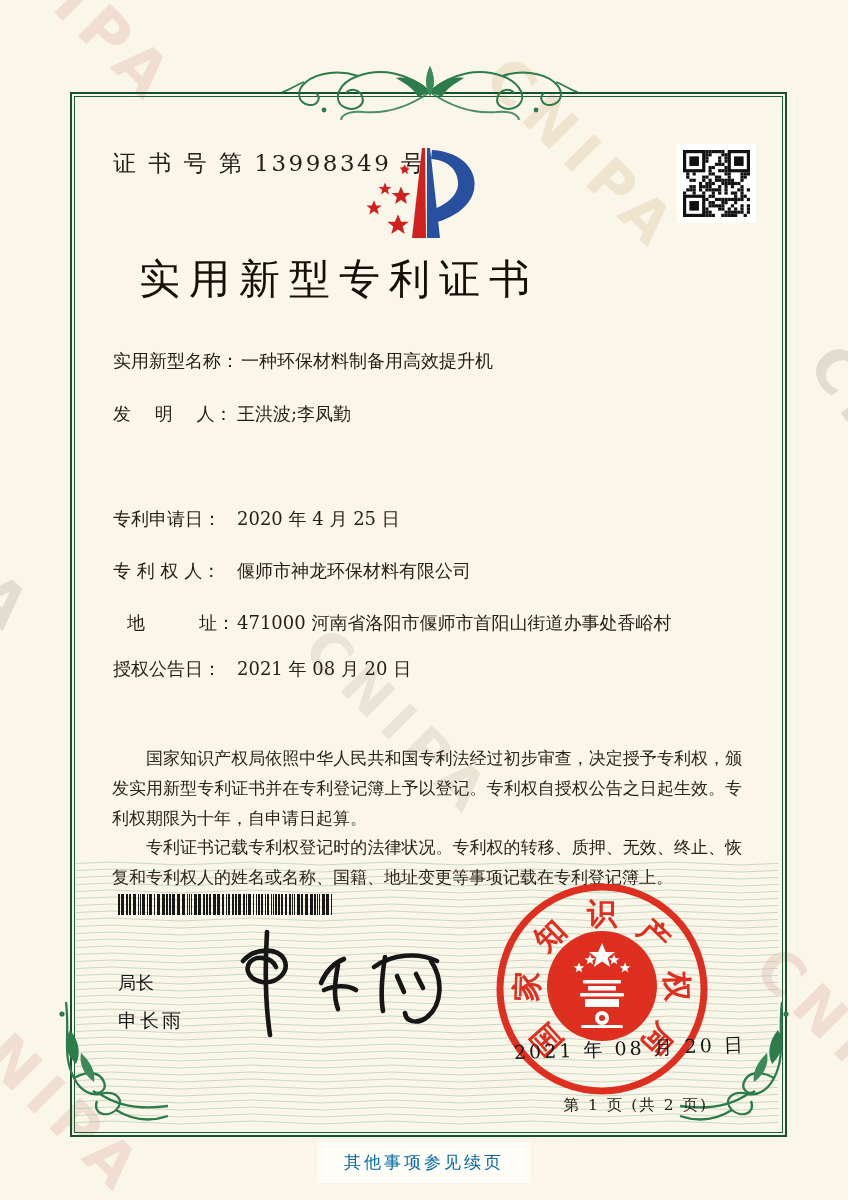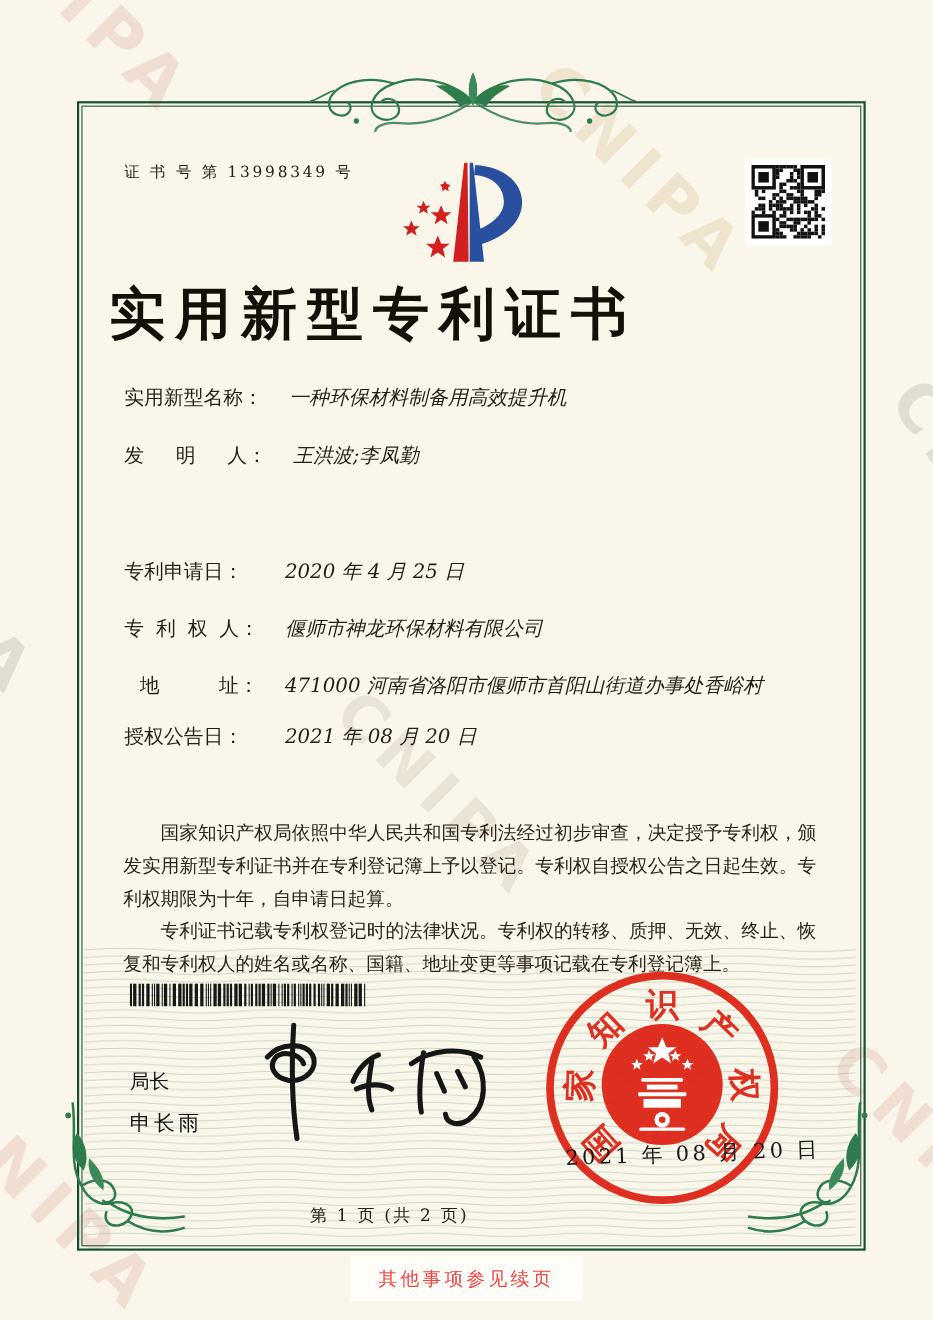"证 书 号 第 13998349" .cert-no { font-size: 14px -> 23px }
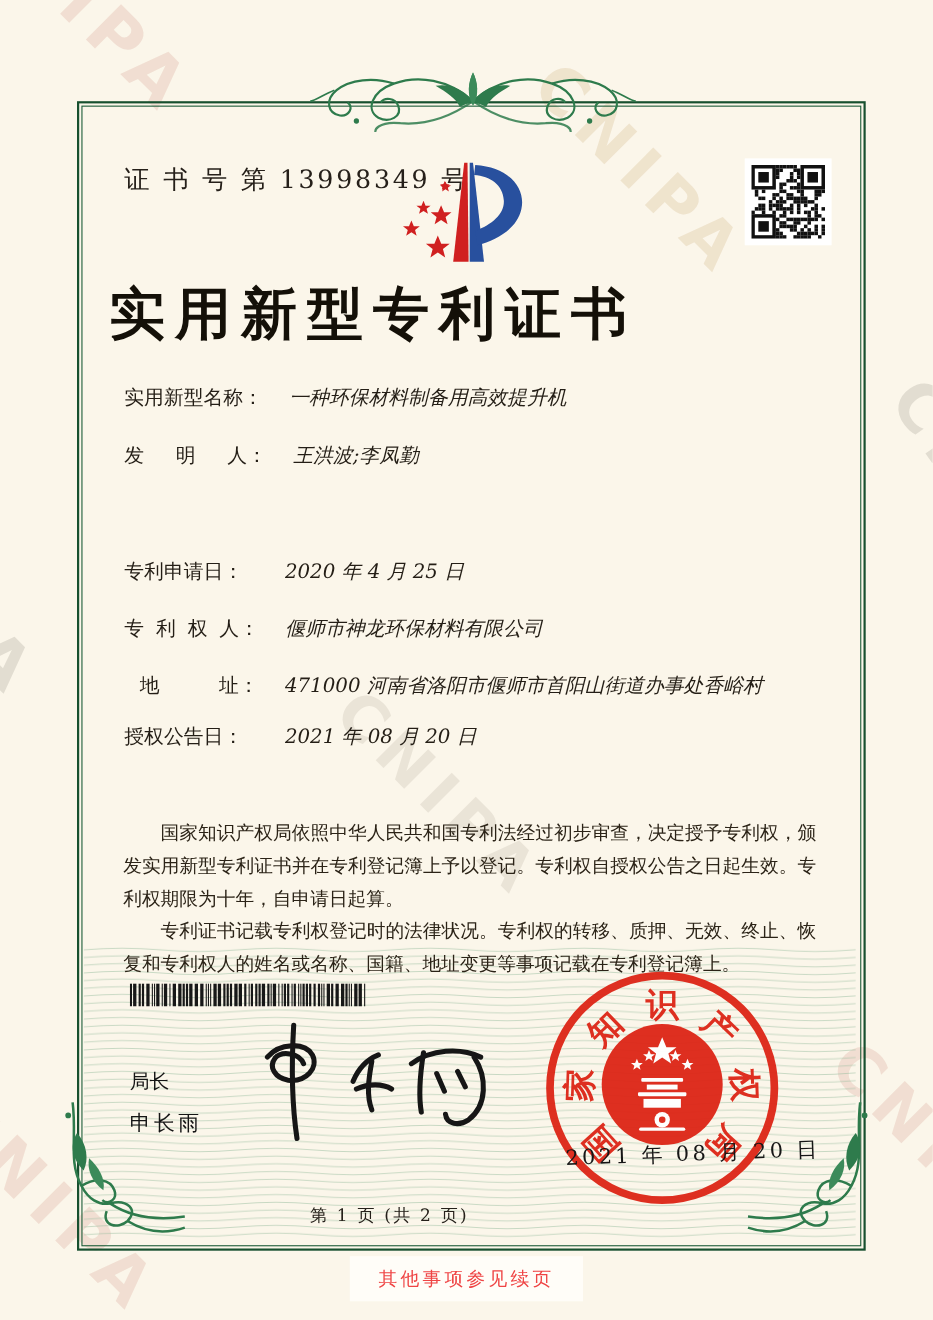"实用新型专利证书" .title { font-size: 51px -> 41px; font-weight: bold -> normal }
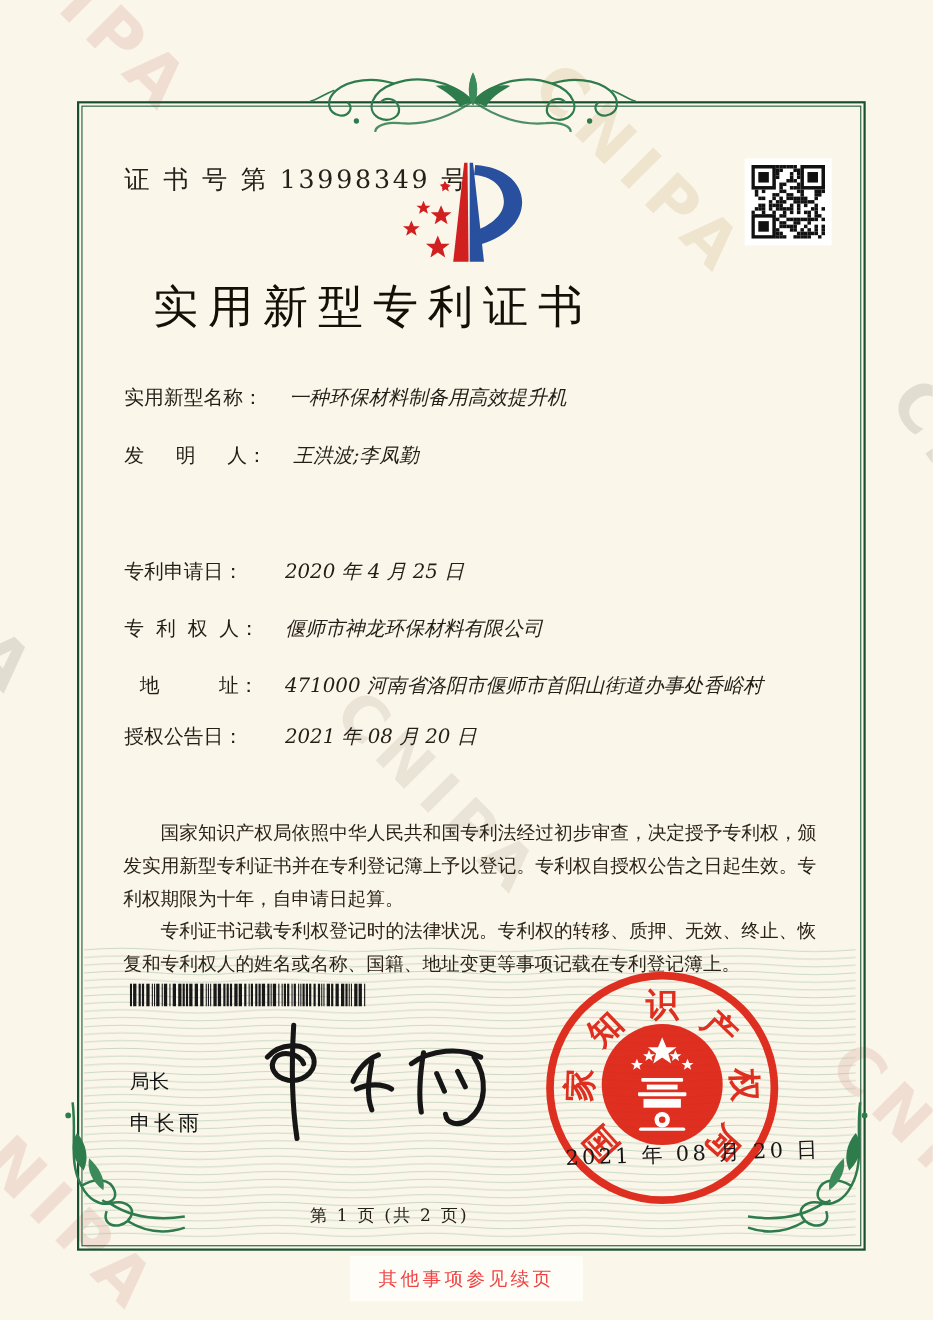"实用新型名称：" .row .lbl { font-family: Liberation Mono, monospace -> none }
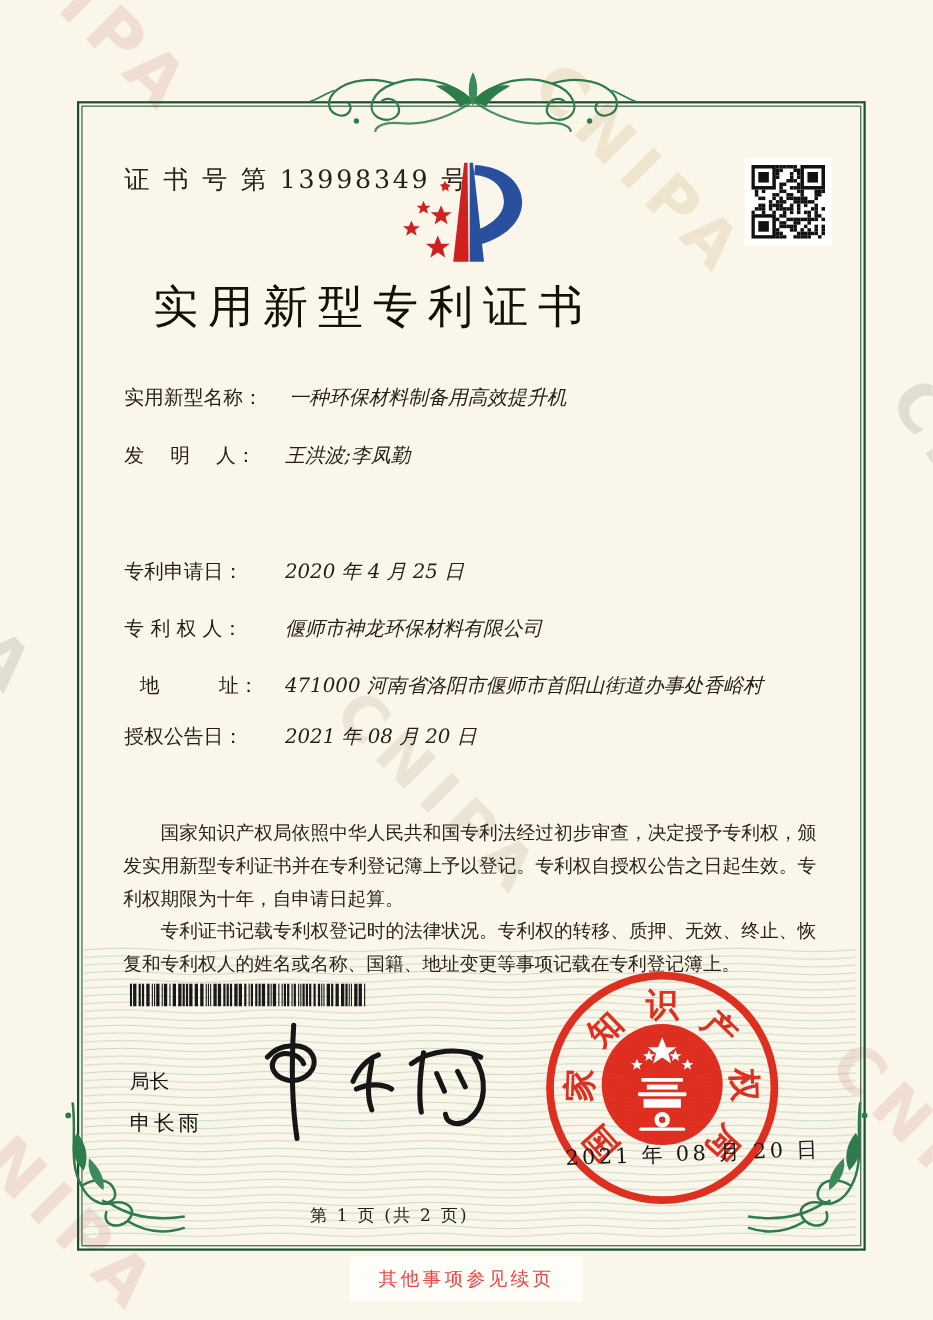"一种环保材料制备用高效提升机" .row .val { font-style: italic -> none; margin-left: 24px -> 2px }
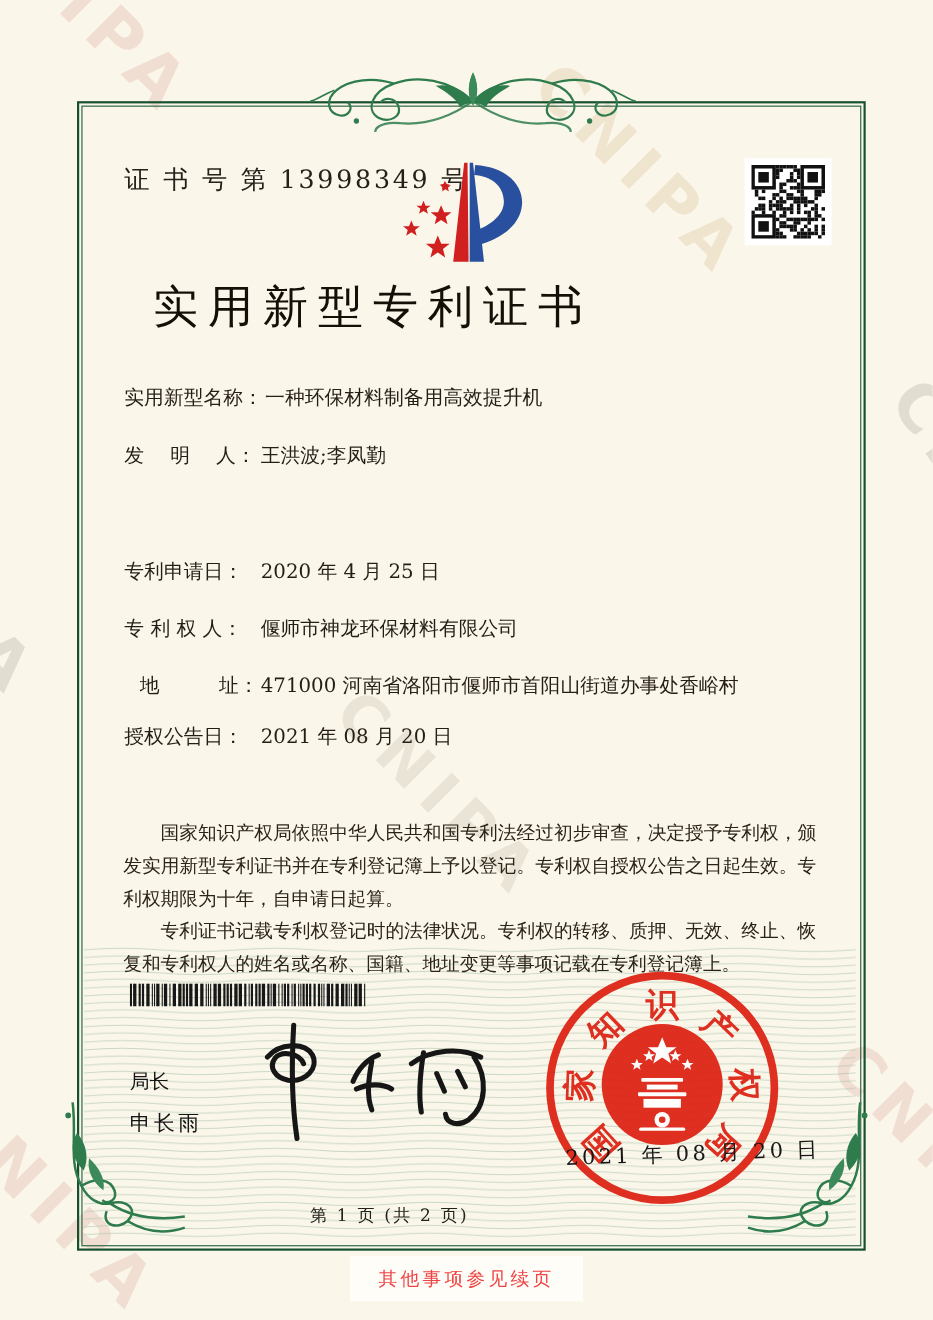"第 1 页 (共 2" .page-info { text-align: center -> right }
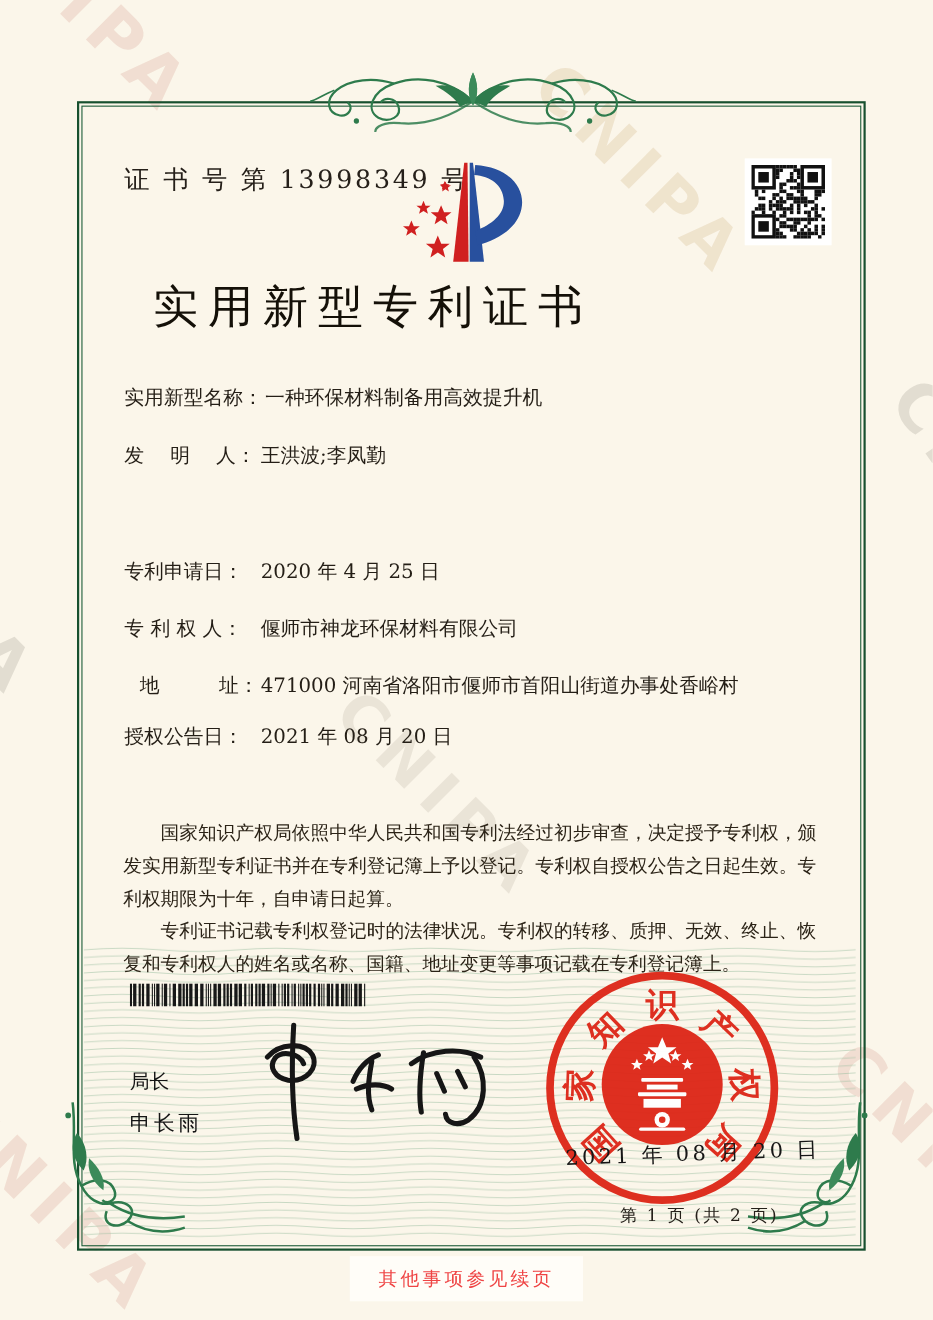"其他事项参见续页" .note-box { color: #ef4444 -> #0369a1 }
